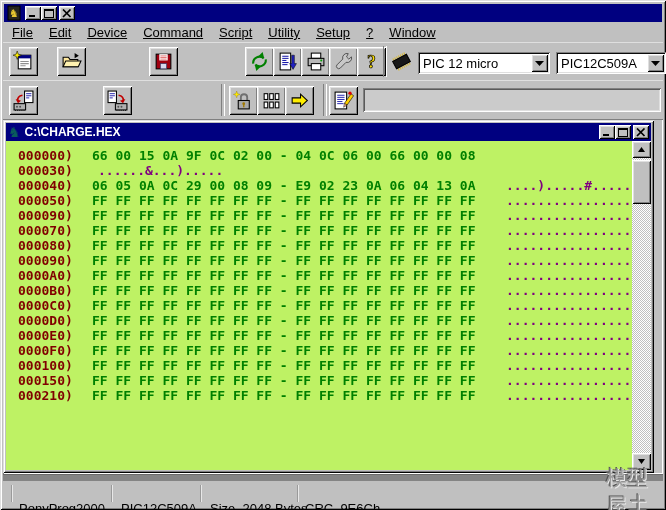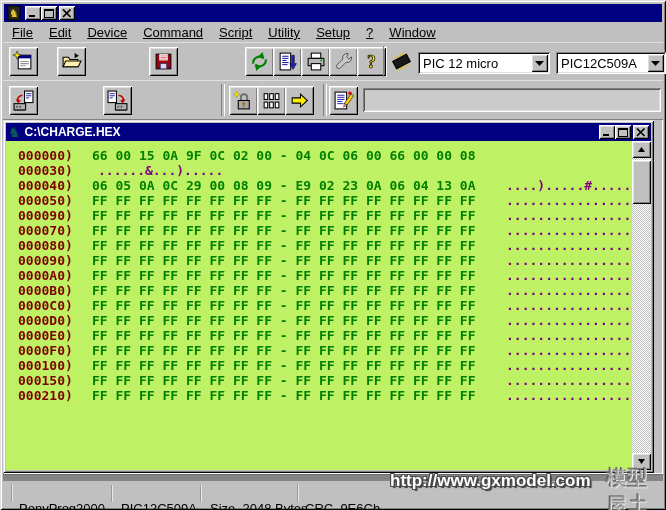"http://www.gxmodel.com" span.wm-url { html: <span>http://www.gxmodel.com</span> -> none }
